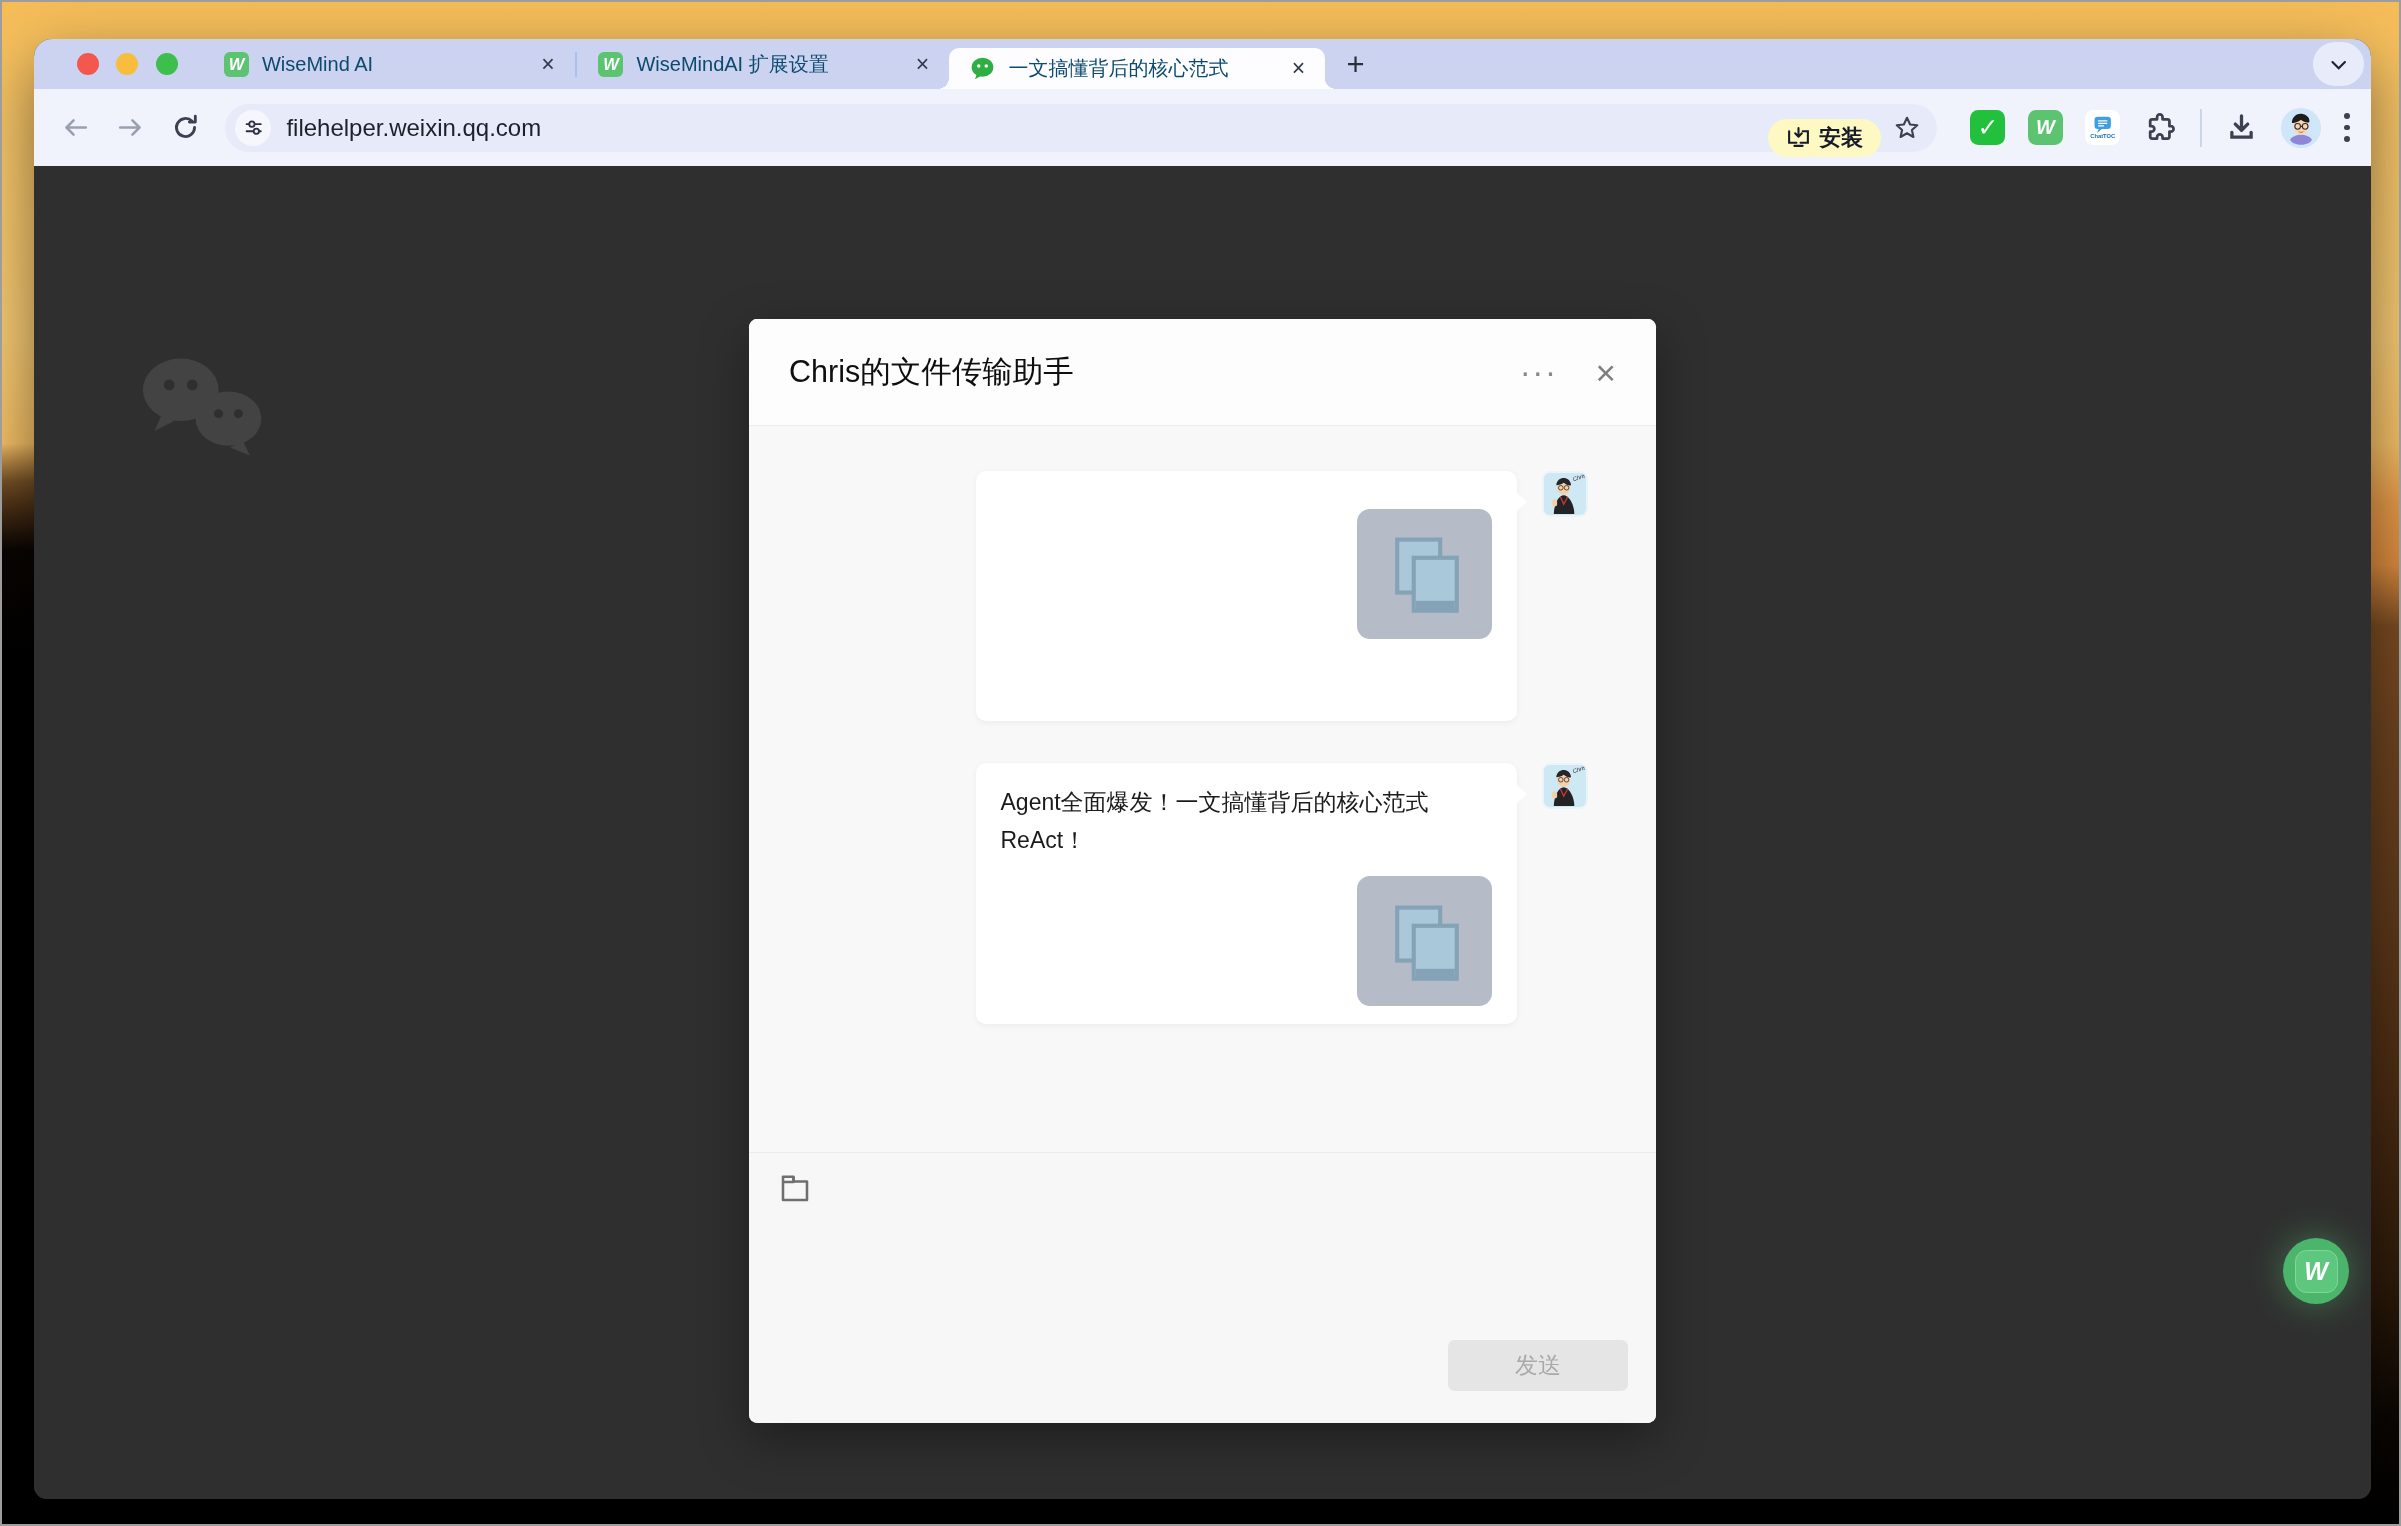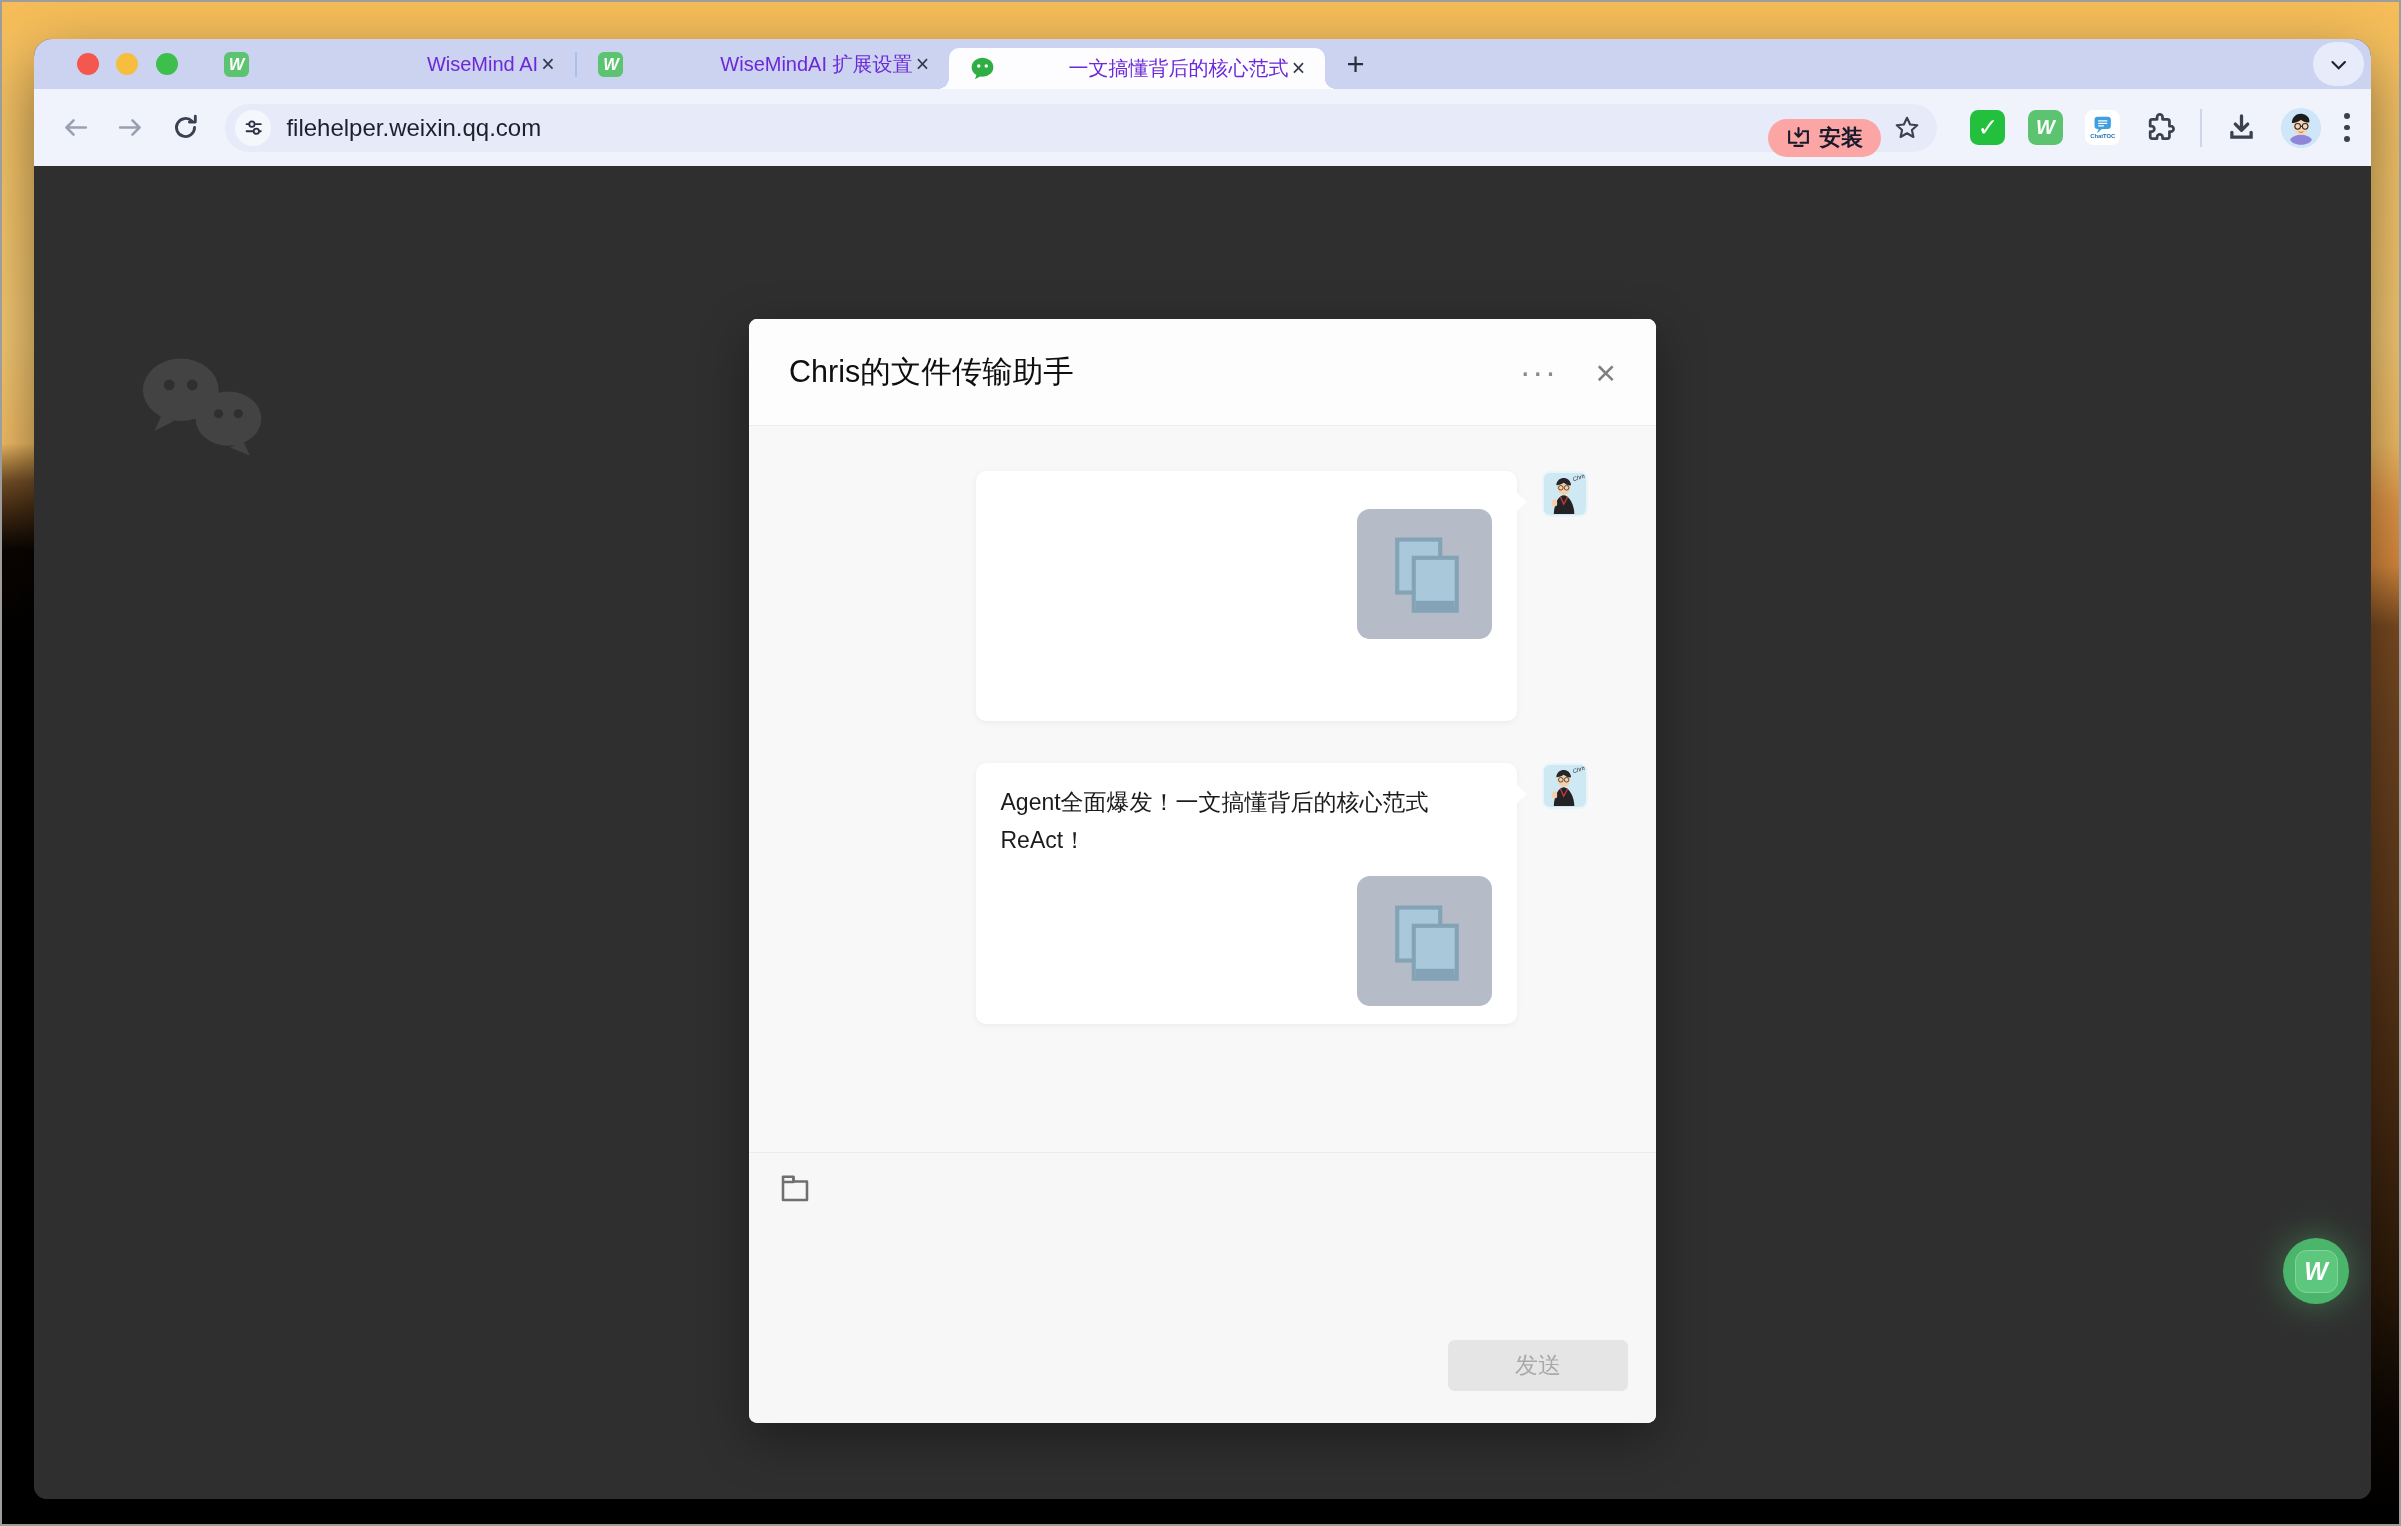"WiseMind AI" .tab-title { color: #6d28d9 -> #0c4a6e; text-align: right -> none }
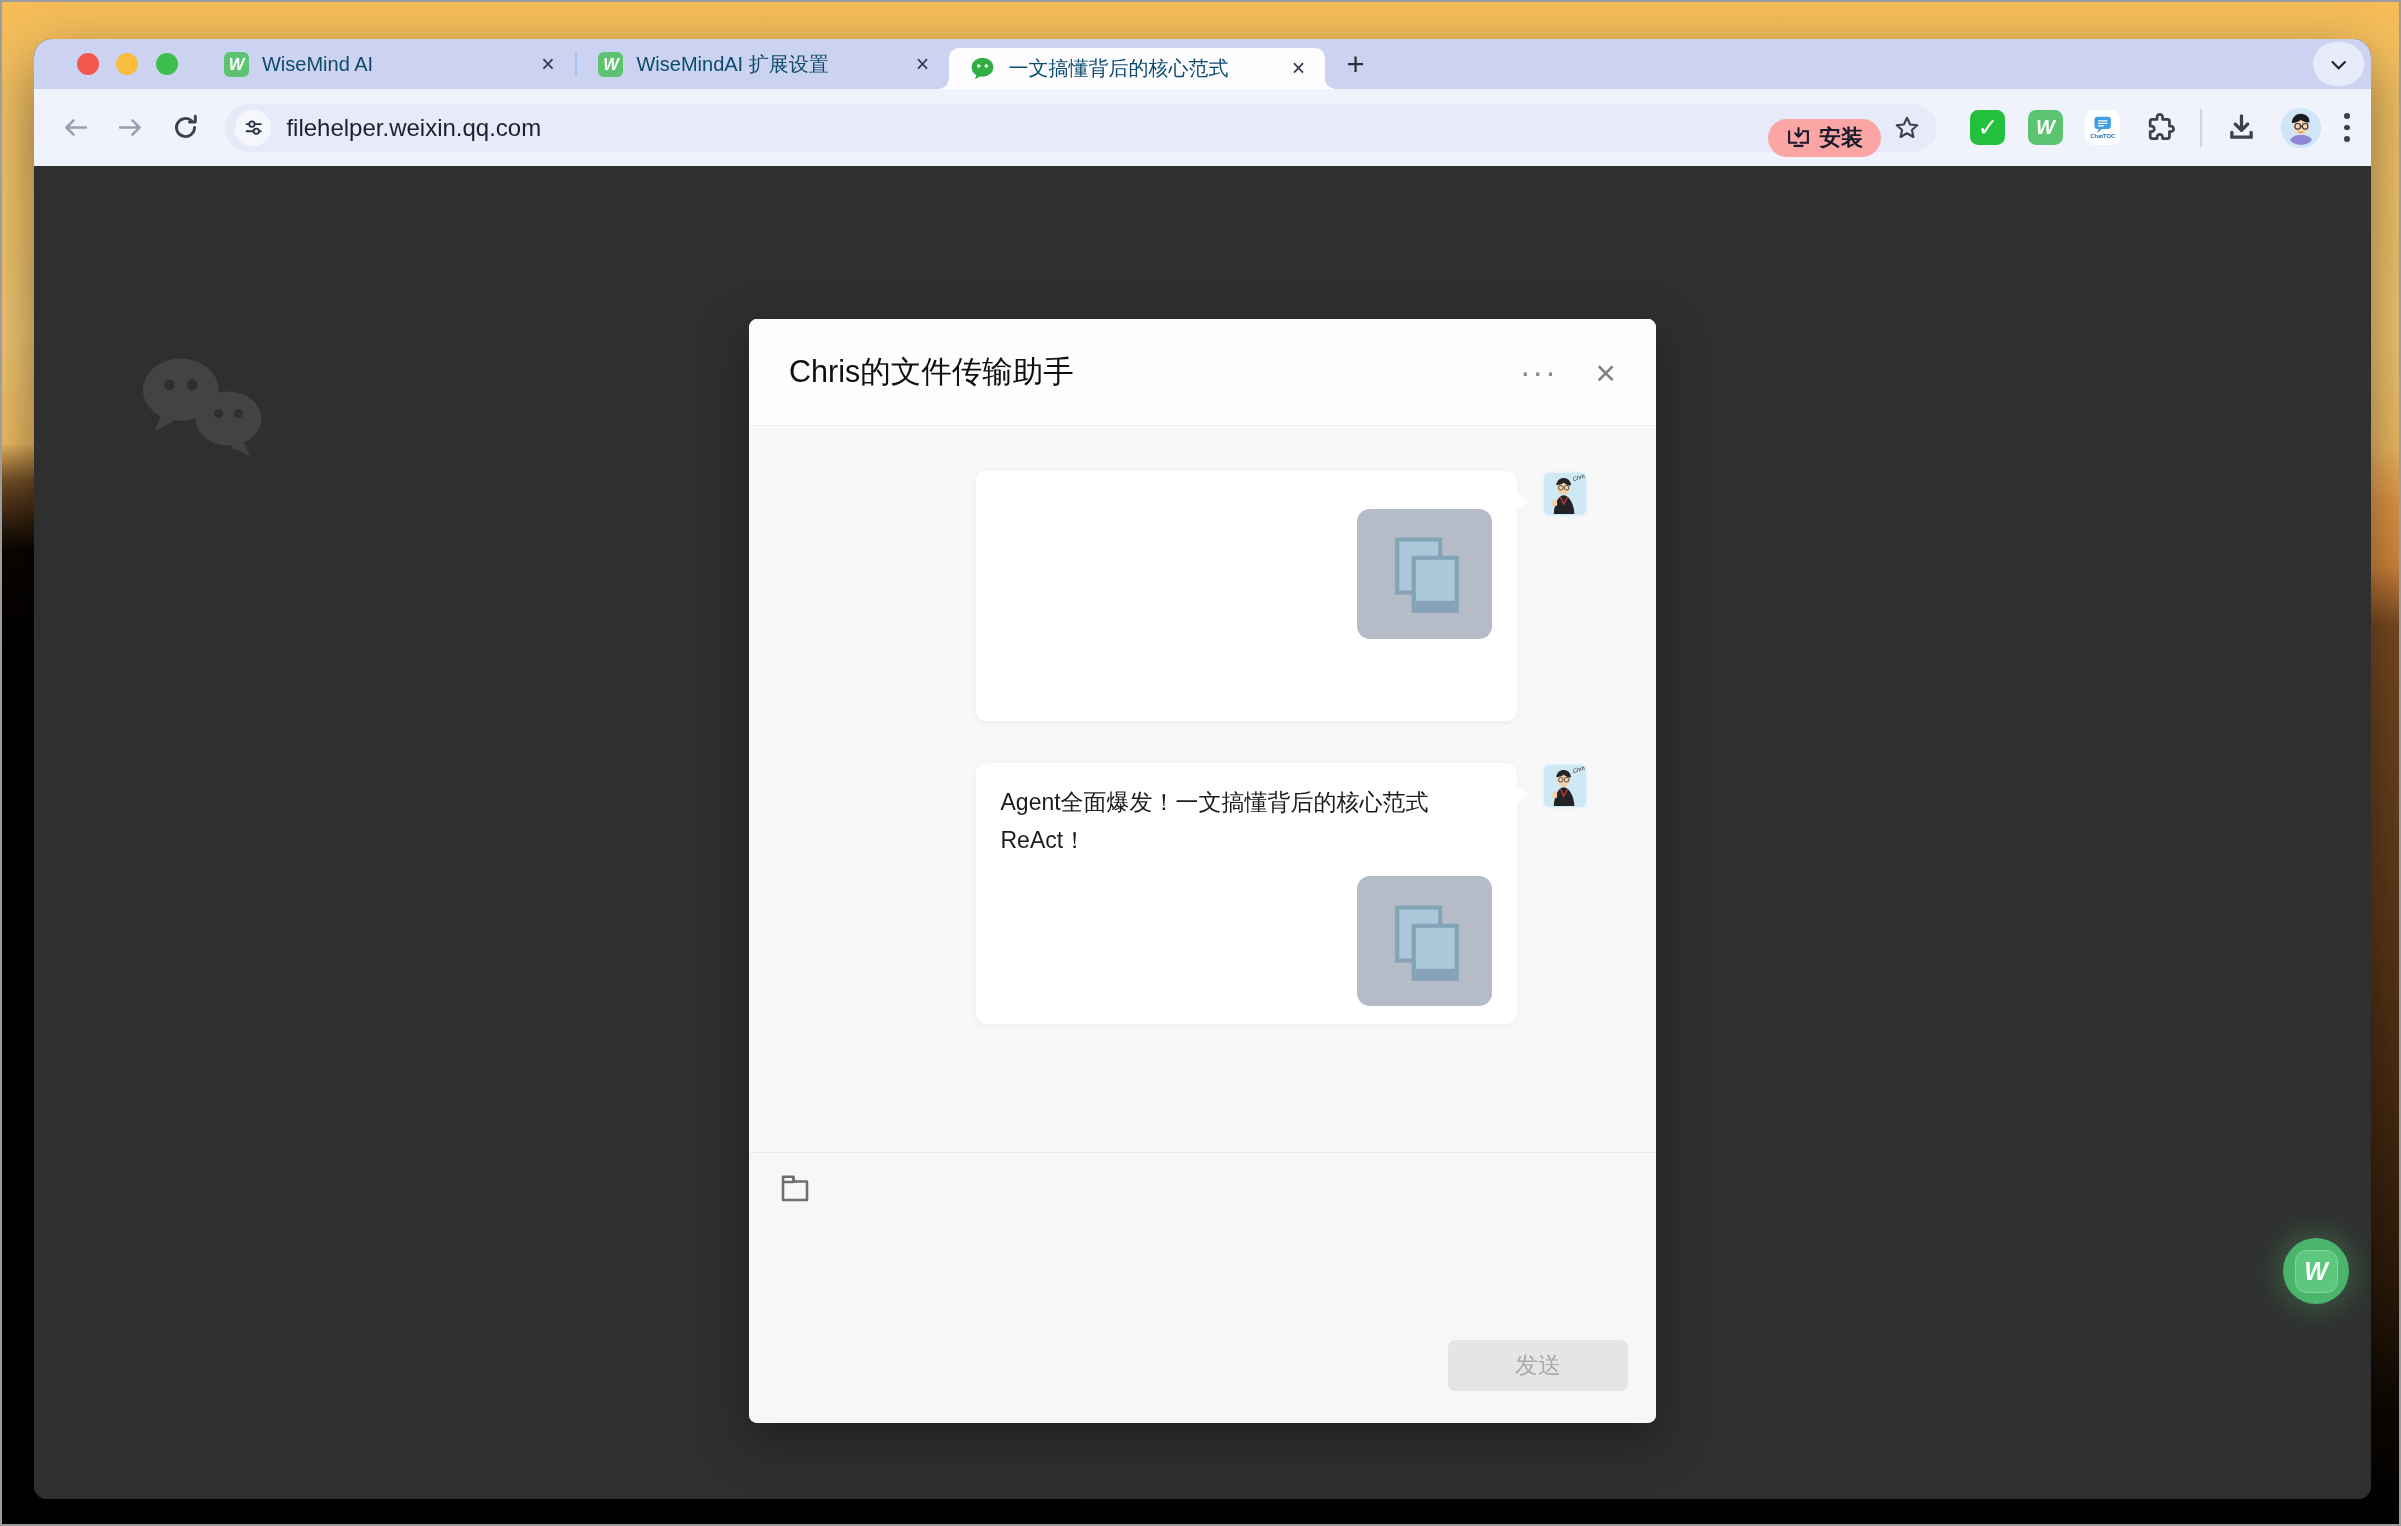"安装" .install-chip { background: #fca5a5 -> #fef9c3 }
